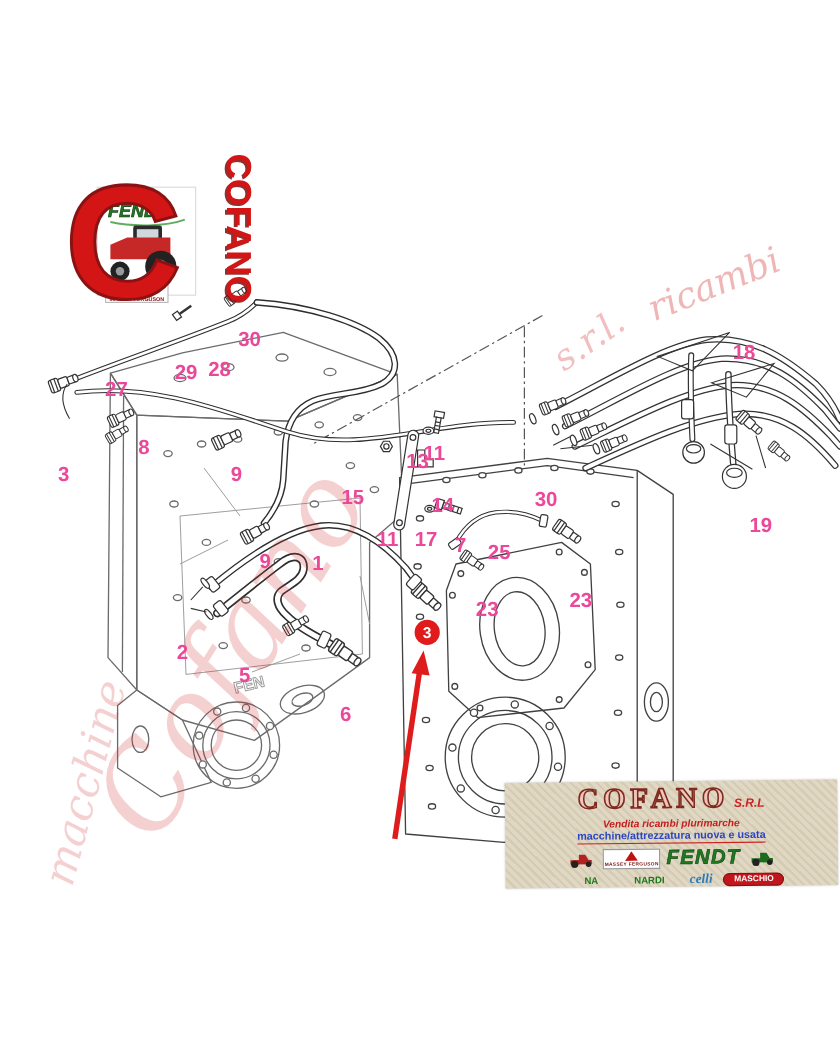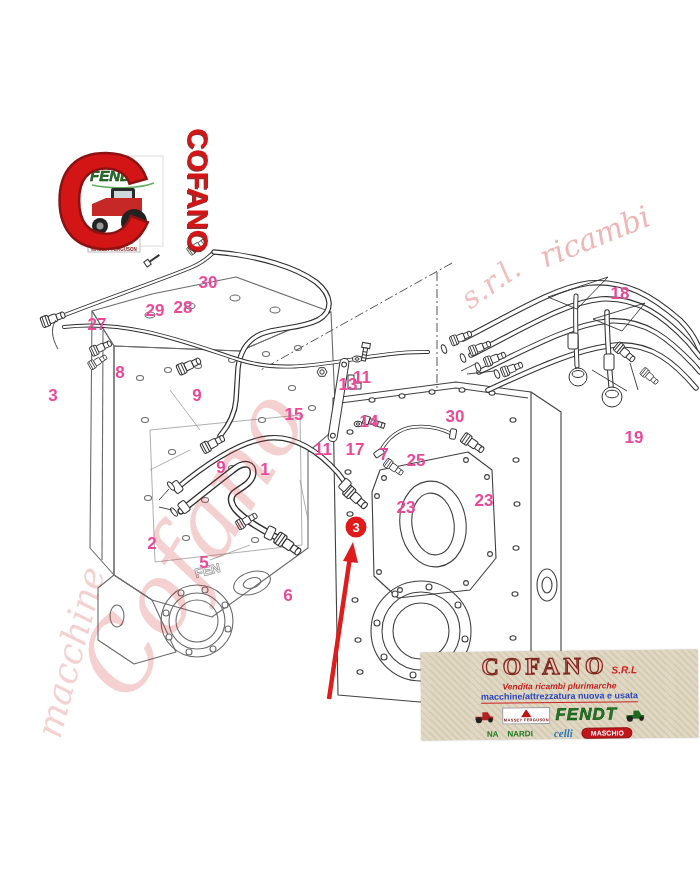"NA" .b-na,.b-nardi { margin-left: none -> 21px }
